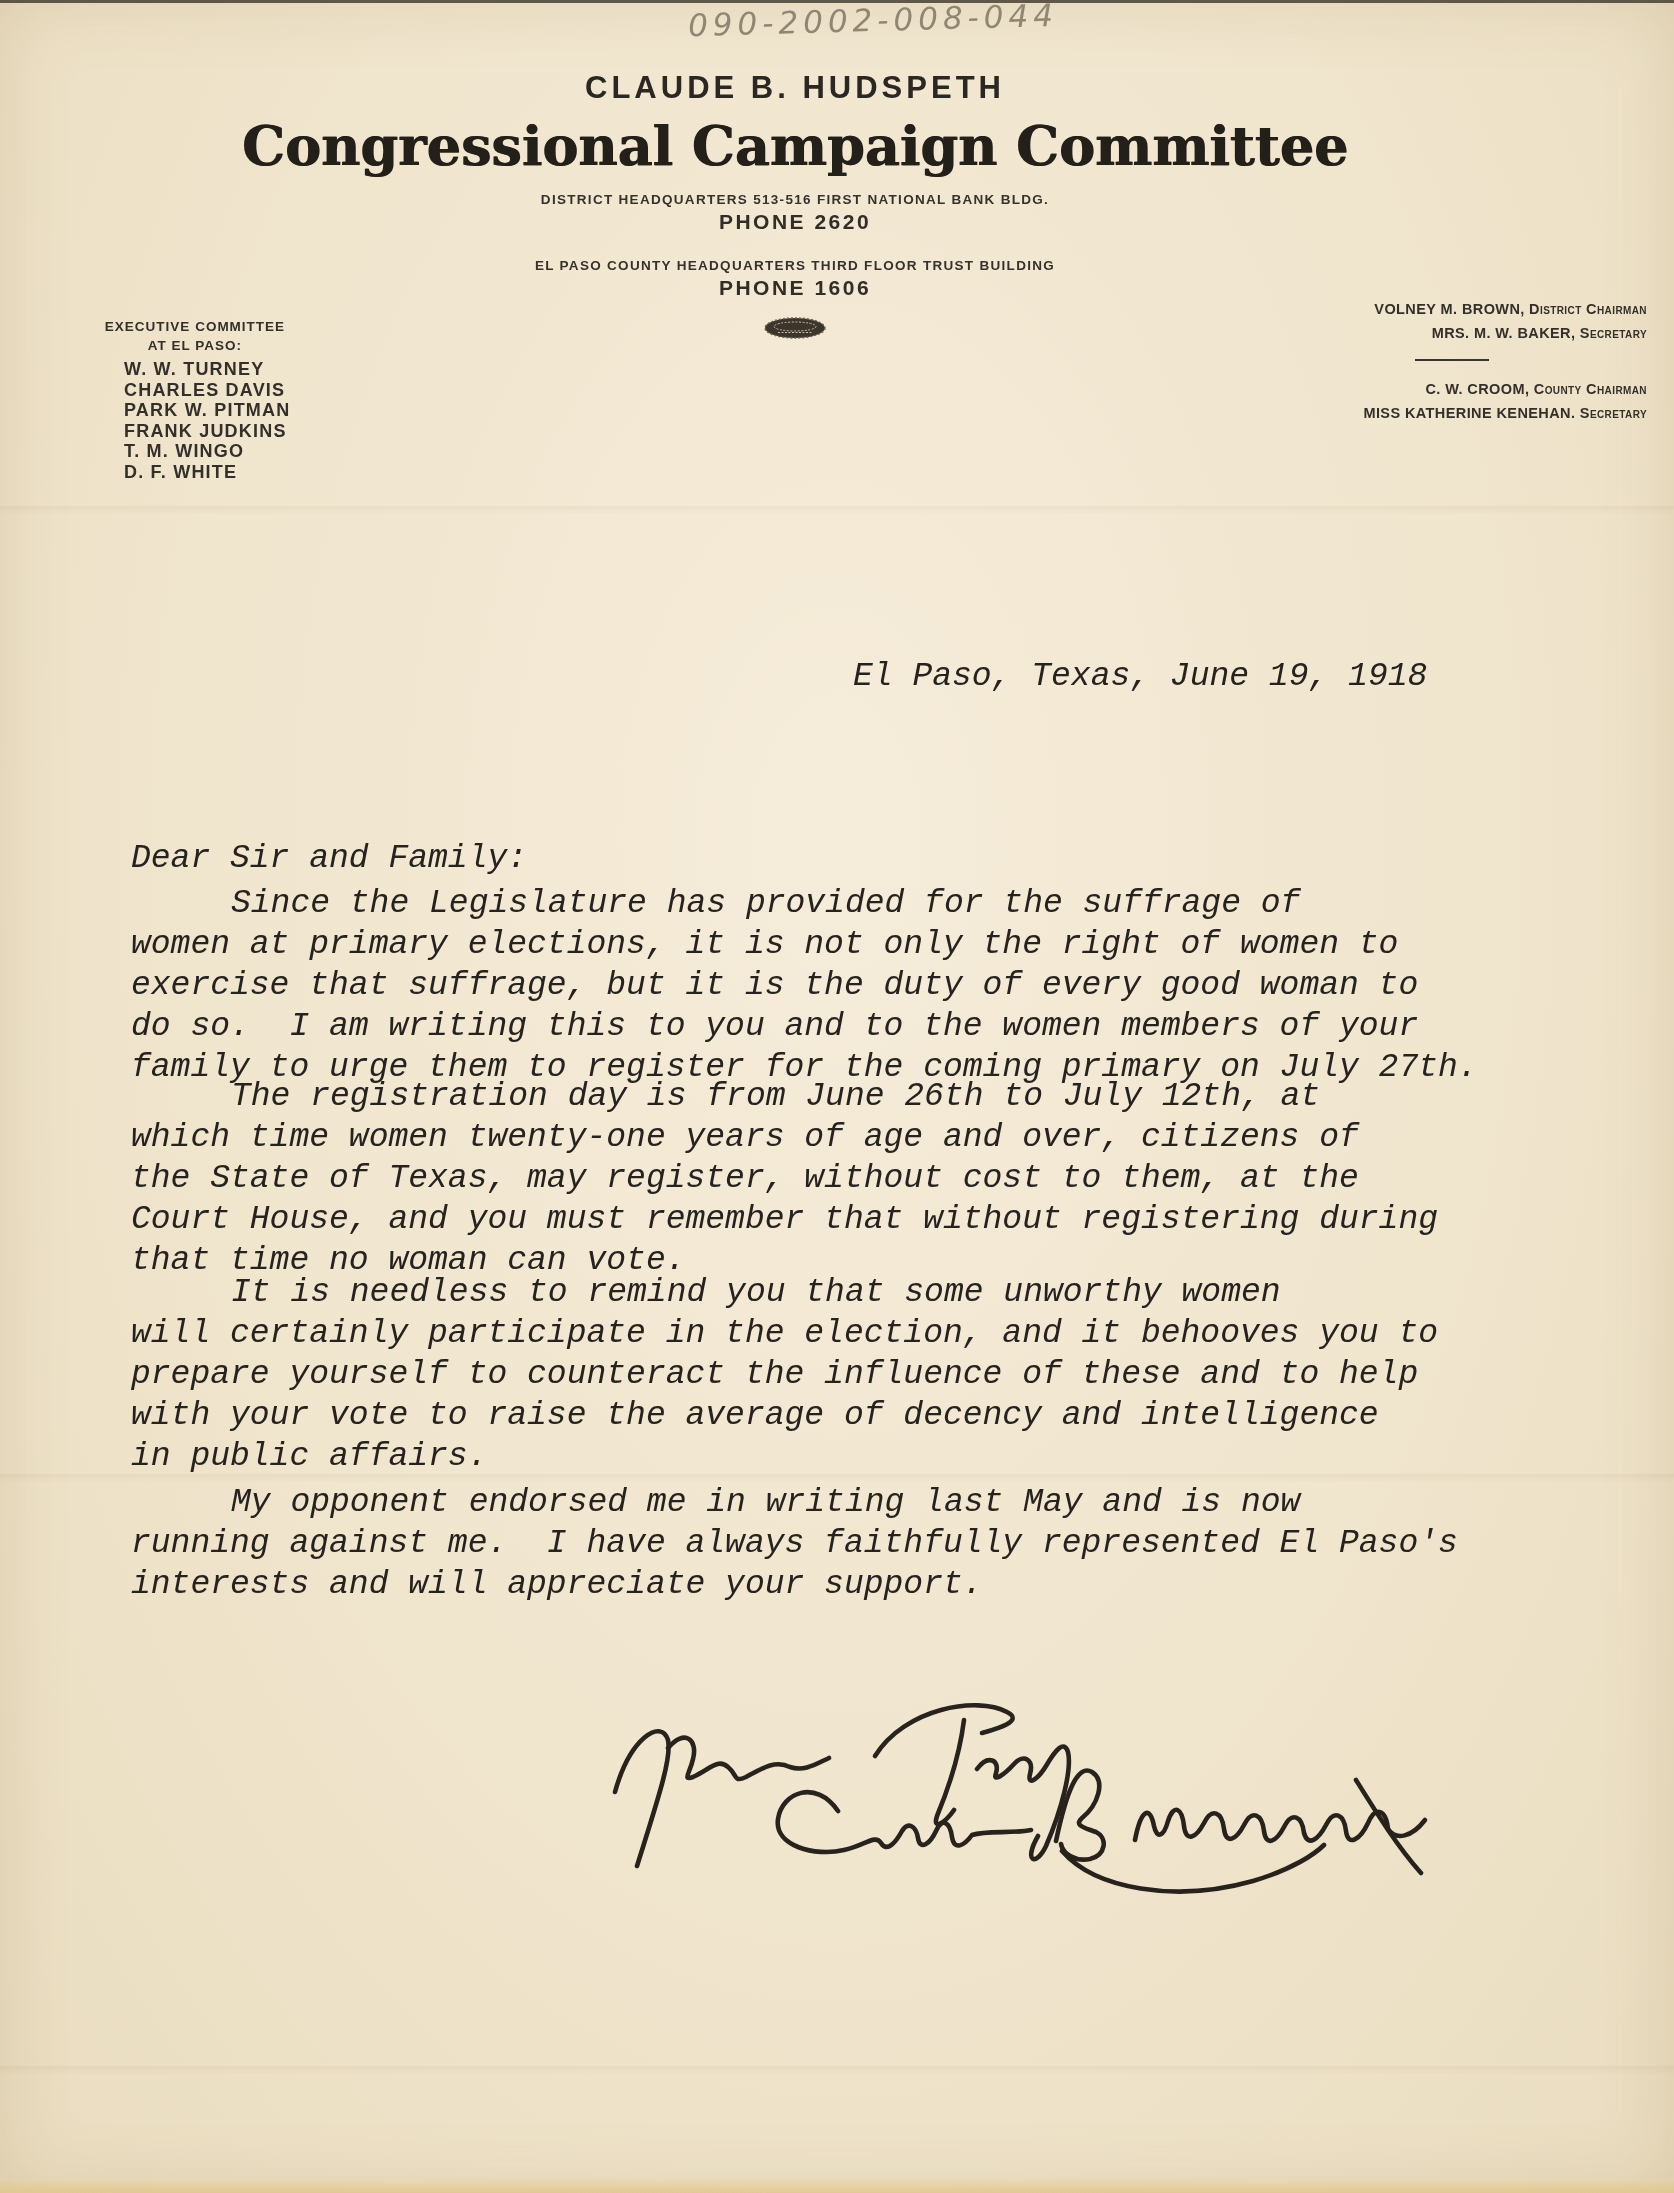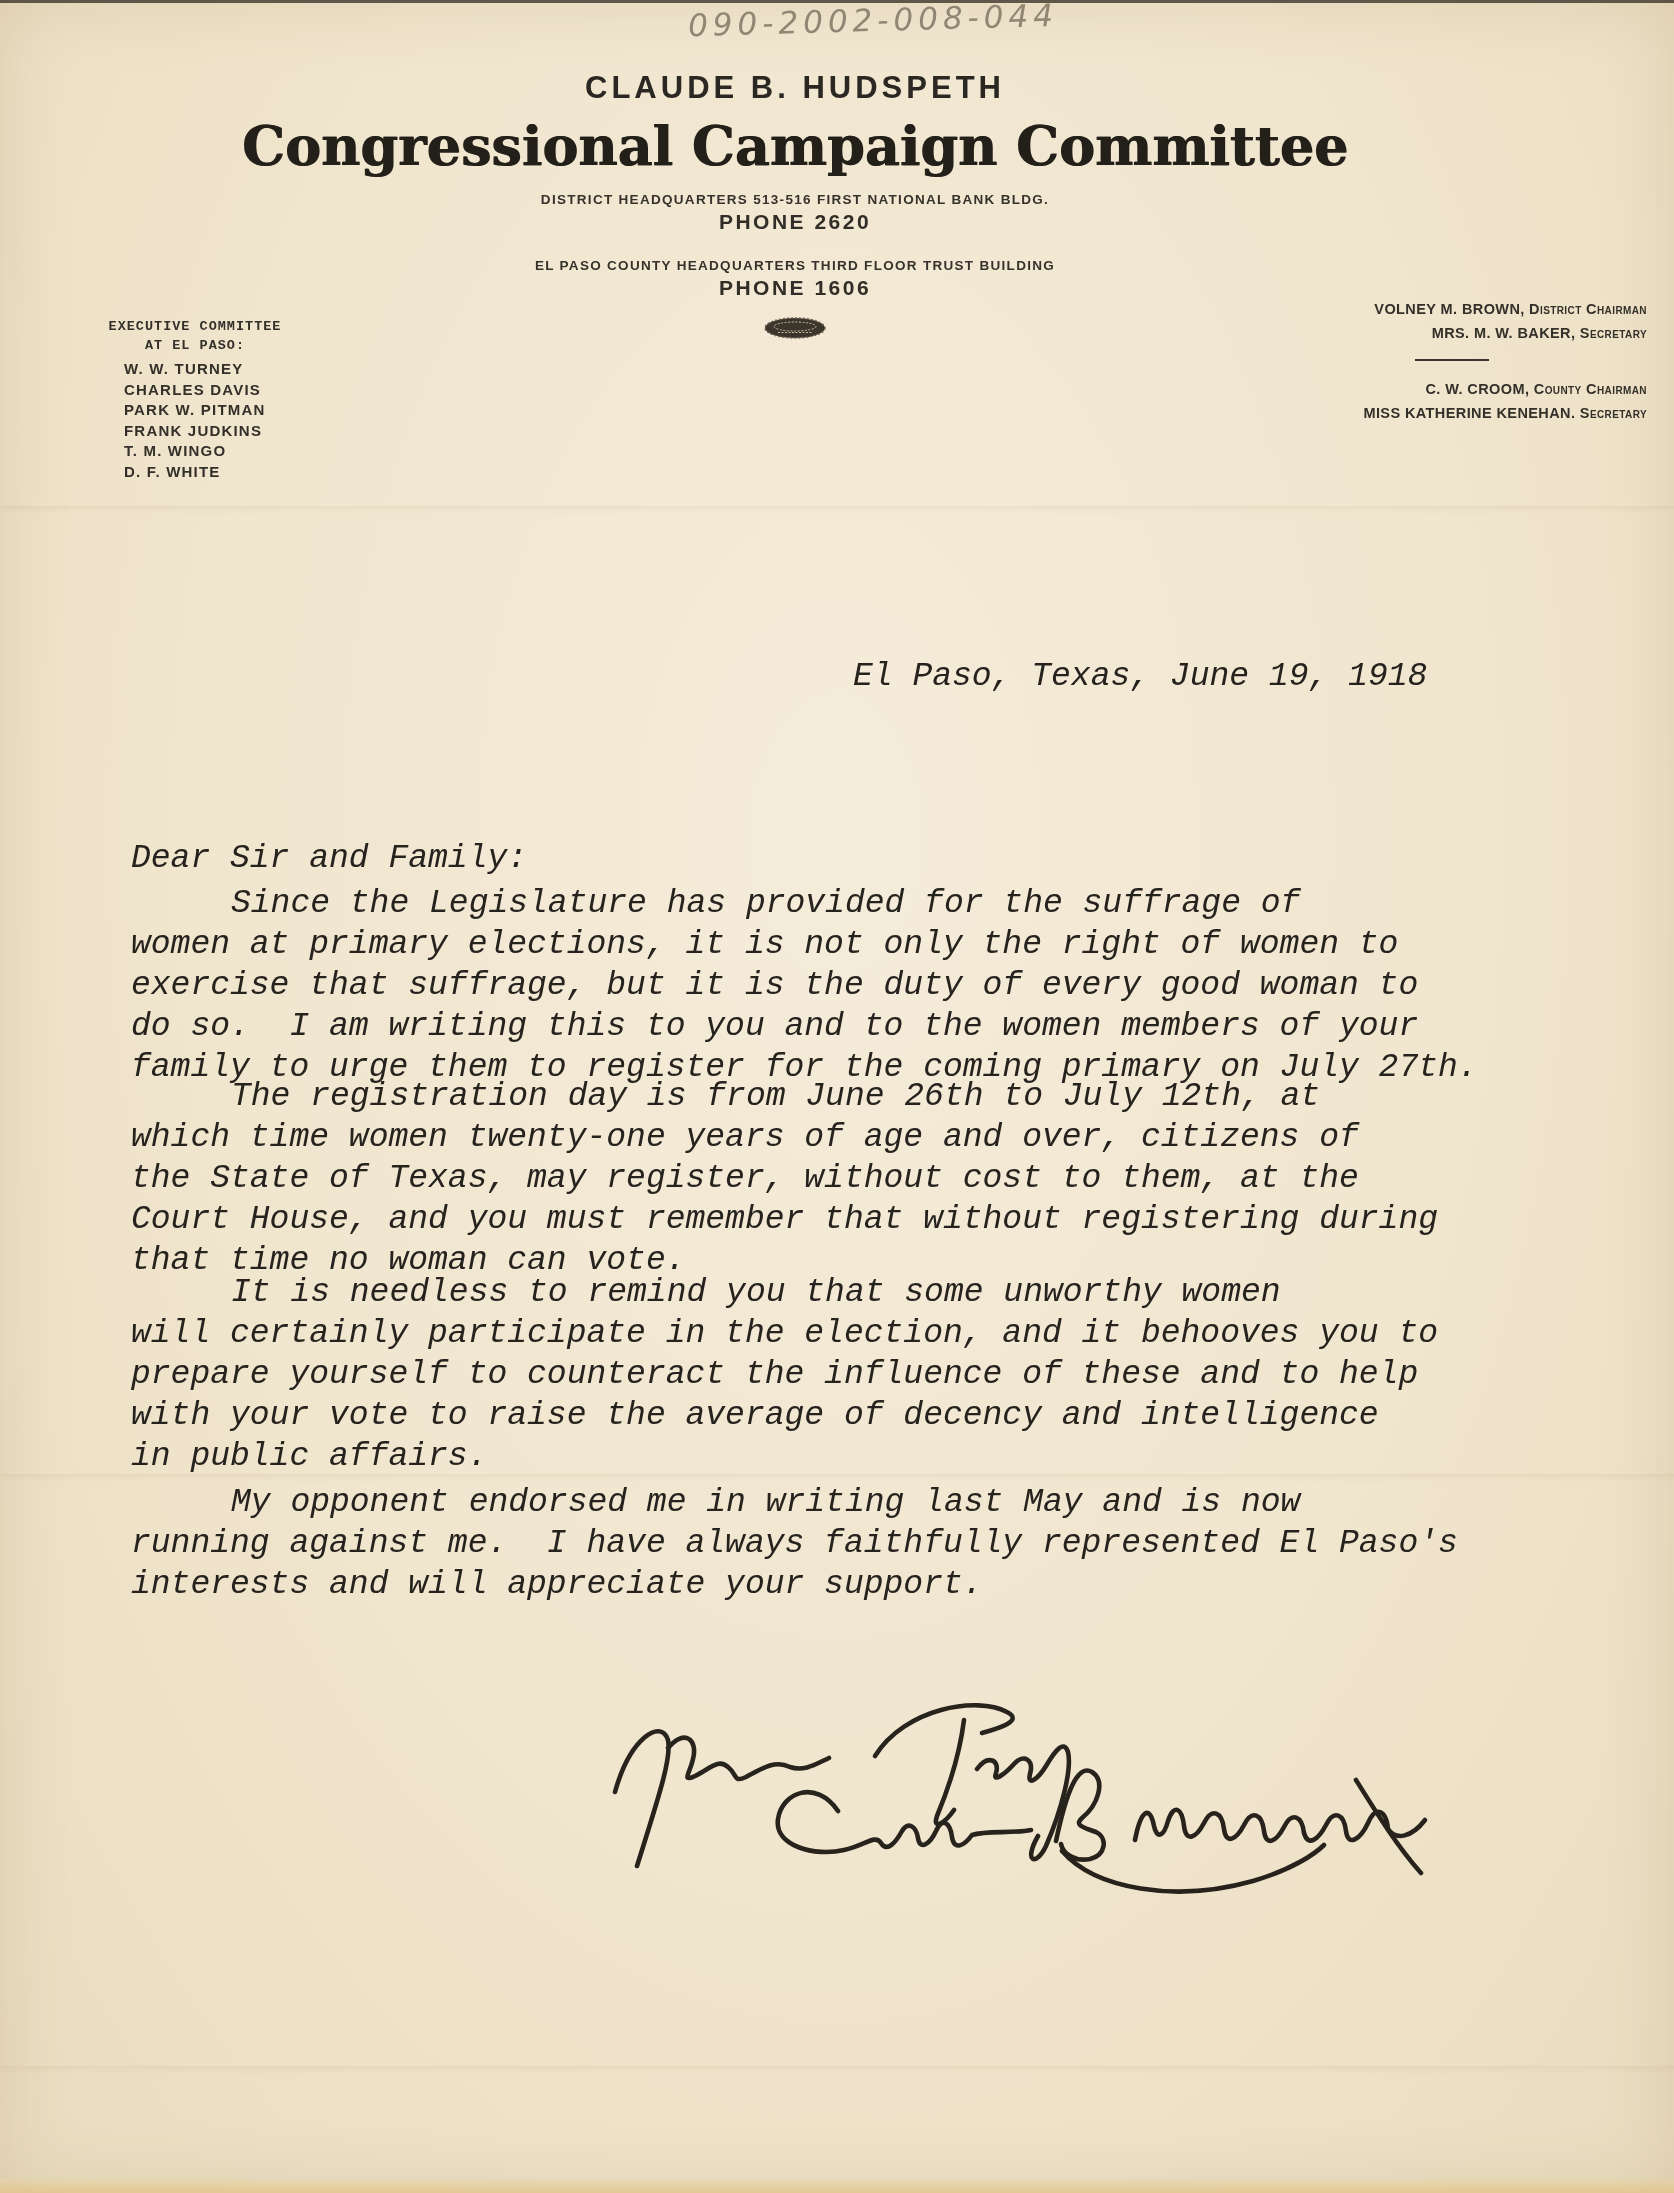"EXECUTIVE COMMITTEE" .exec-title { font-family: Liberation Mono, monospace -> none }
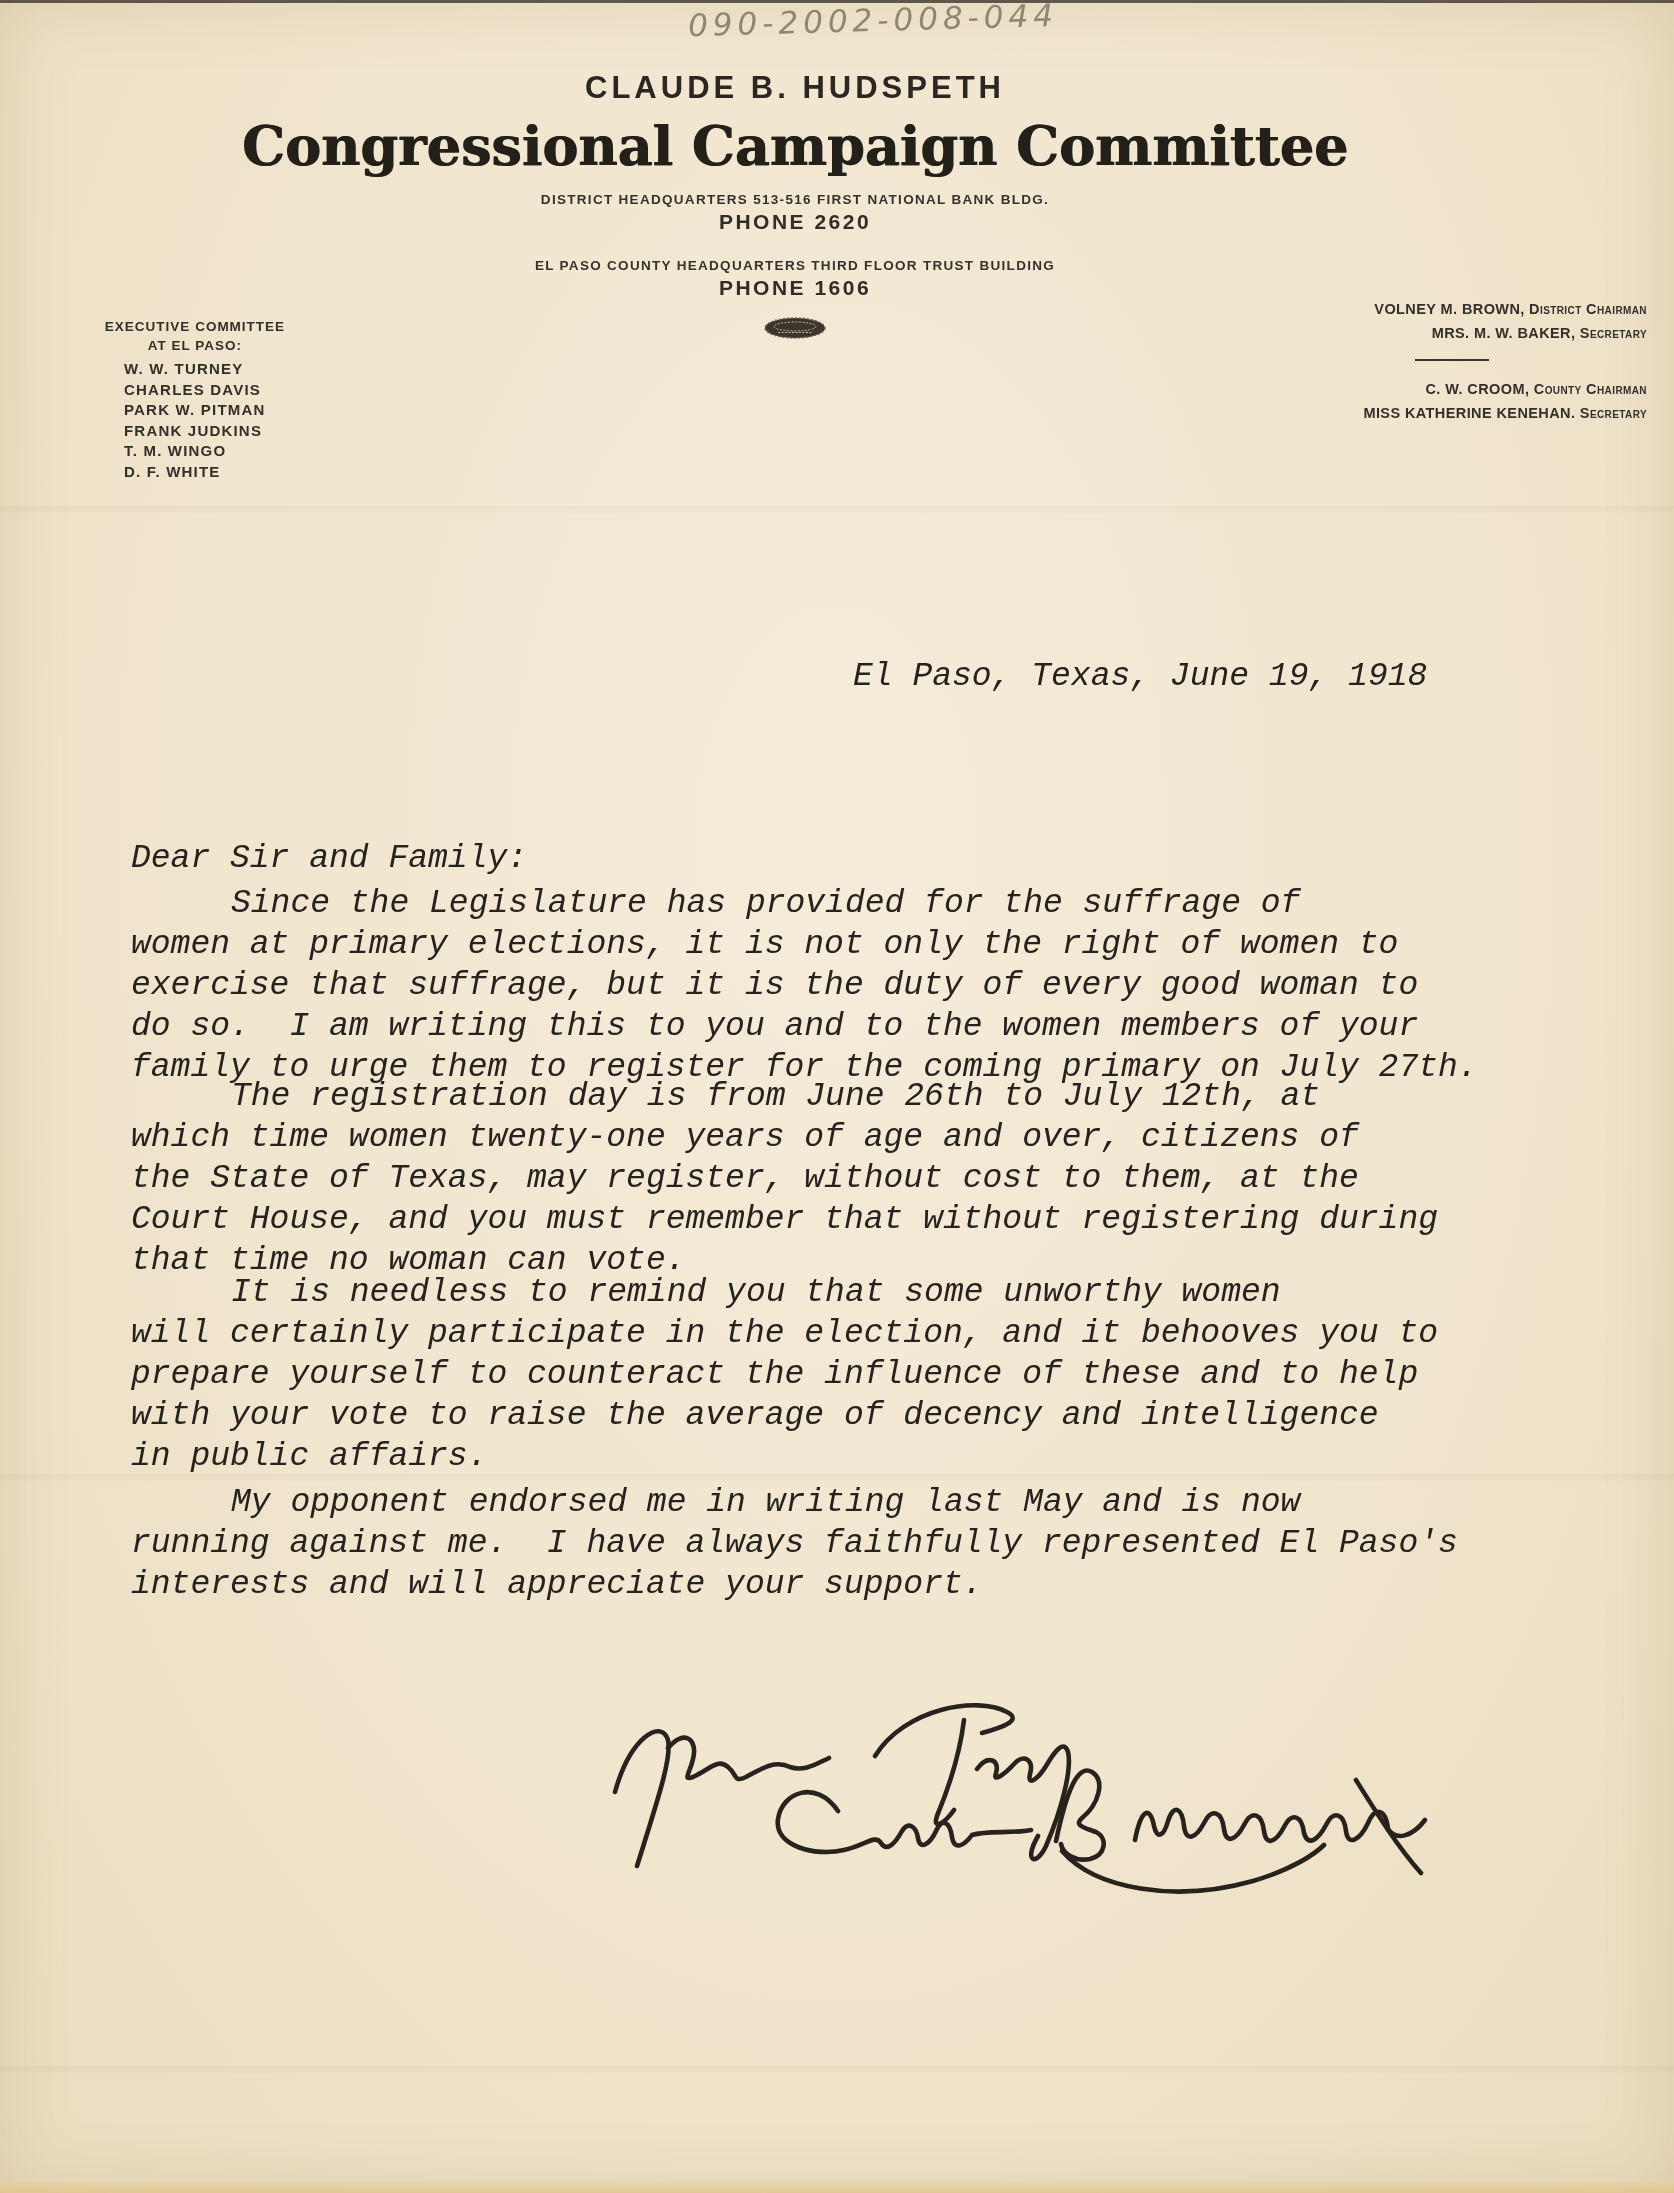"W. W. TURNEY" .exec-members { font-size: 15px -> 18px }
